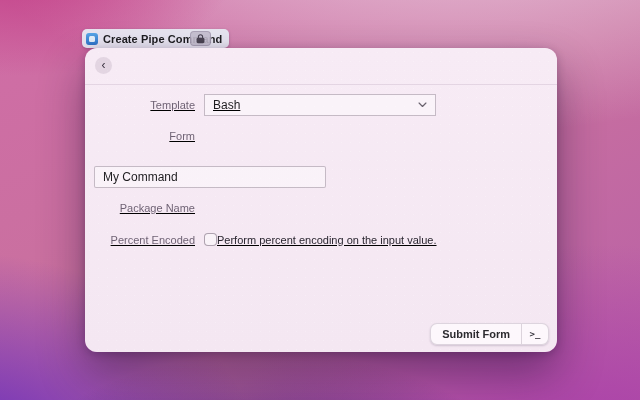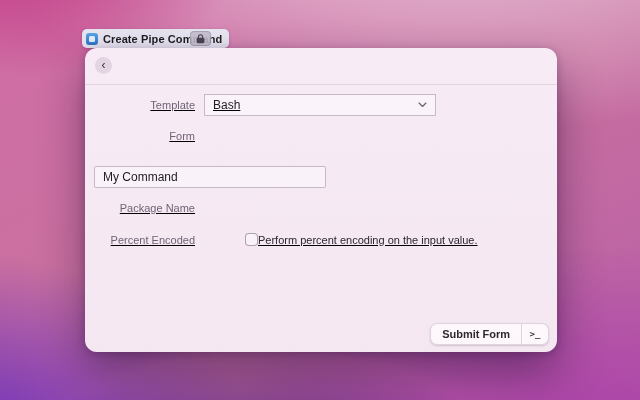"Percent Encoded" .checkbox-row { gap: 41px -> none }
